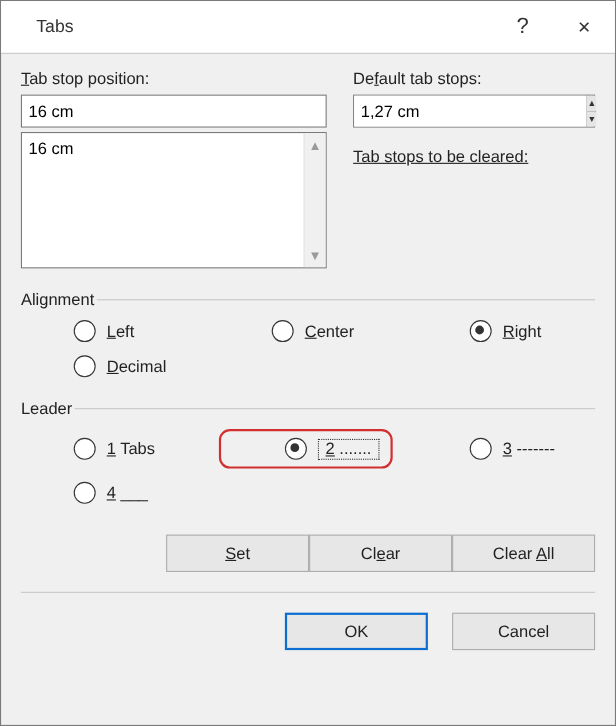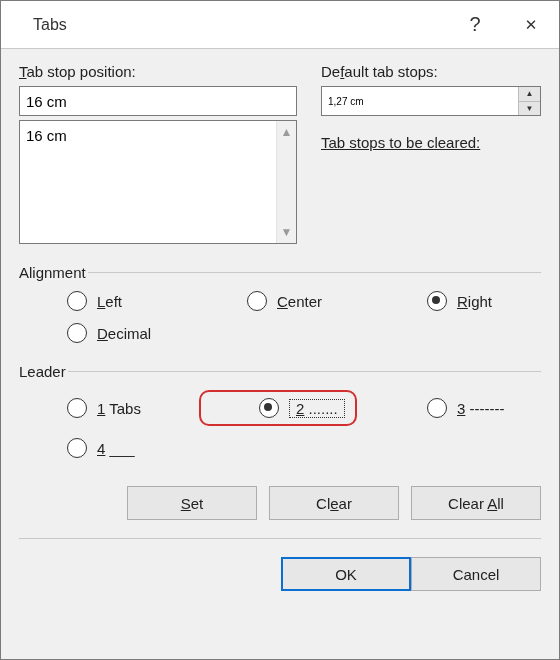"1,27 cm" .spinbox input { font-size: 10px -> 15px }
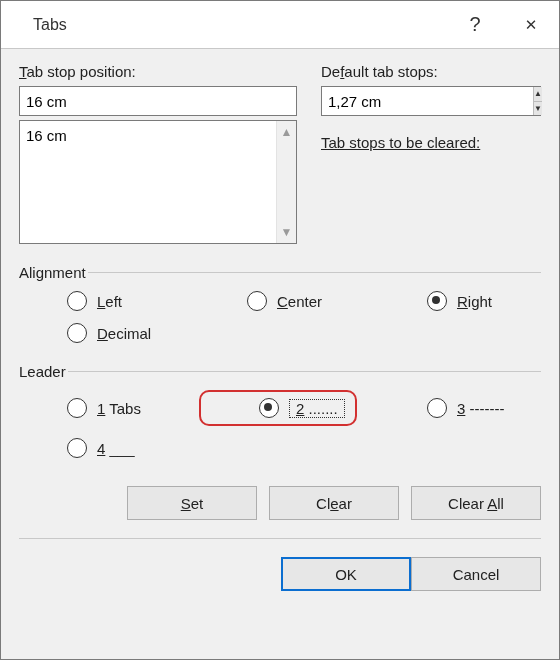"Set" .btnrow { gap: 12px -> none }
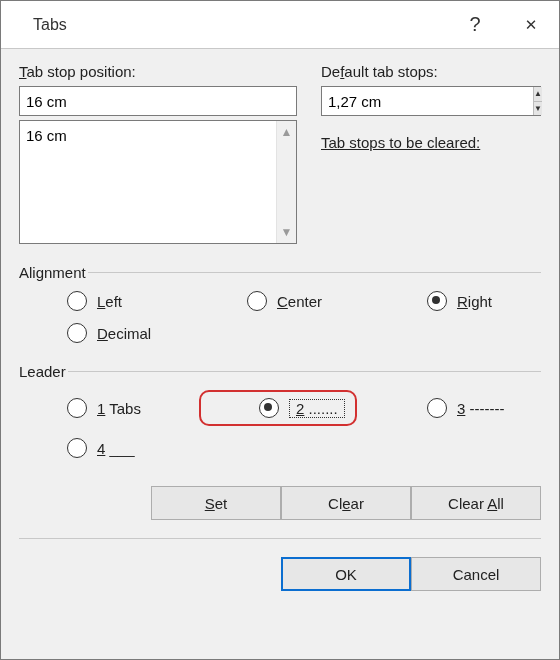"OK" .btnrow.tight { gap: 0 -> 22px }
